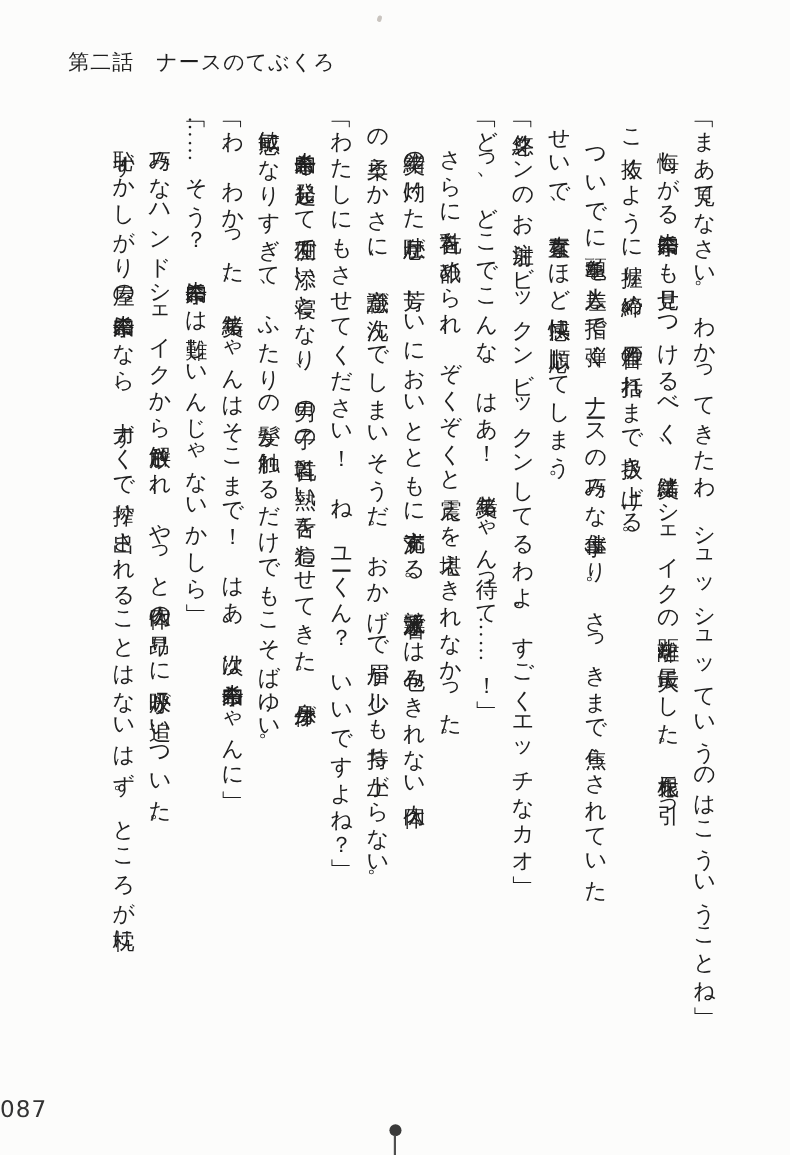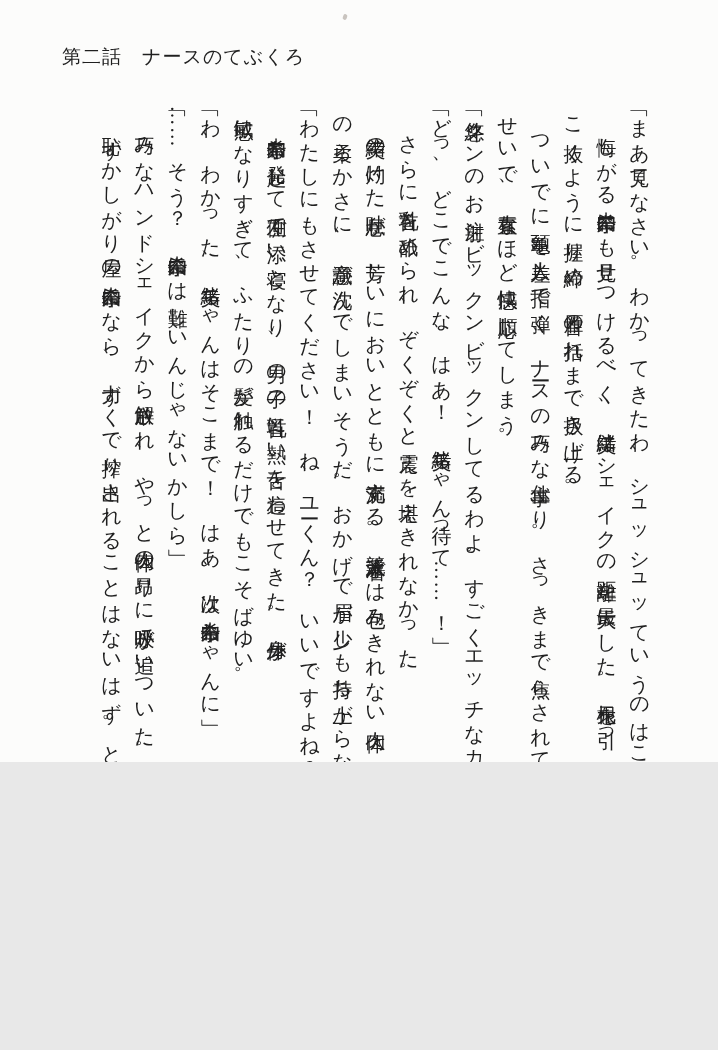"第二話 ナースのてぶくろ" .page { height: 762px -> 1050px }
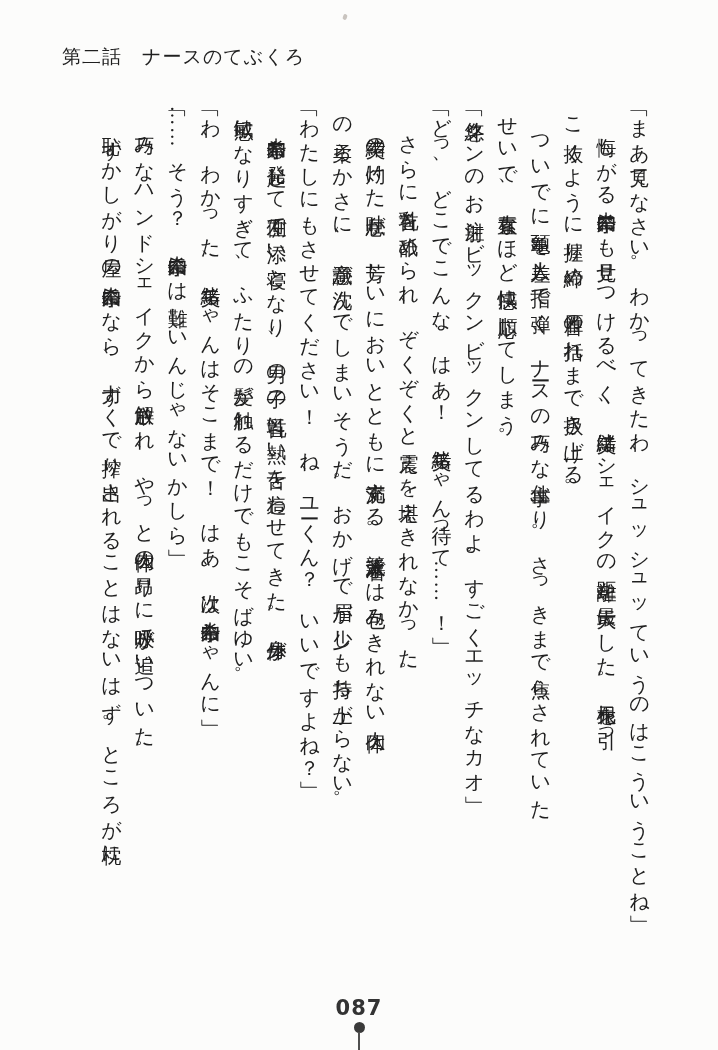"087" .page-number { font-weight: bold -> none; text-align: center -> left }
